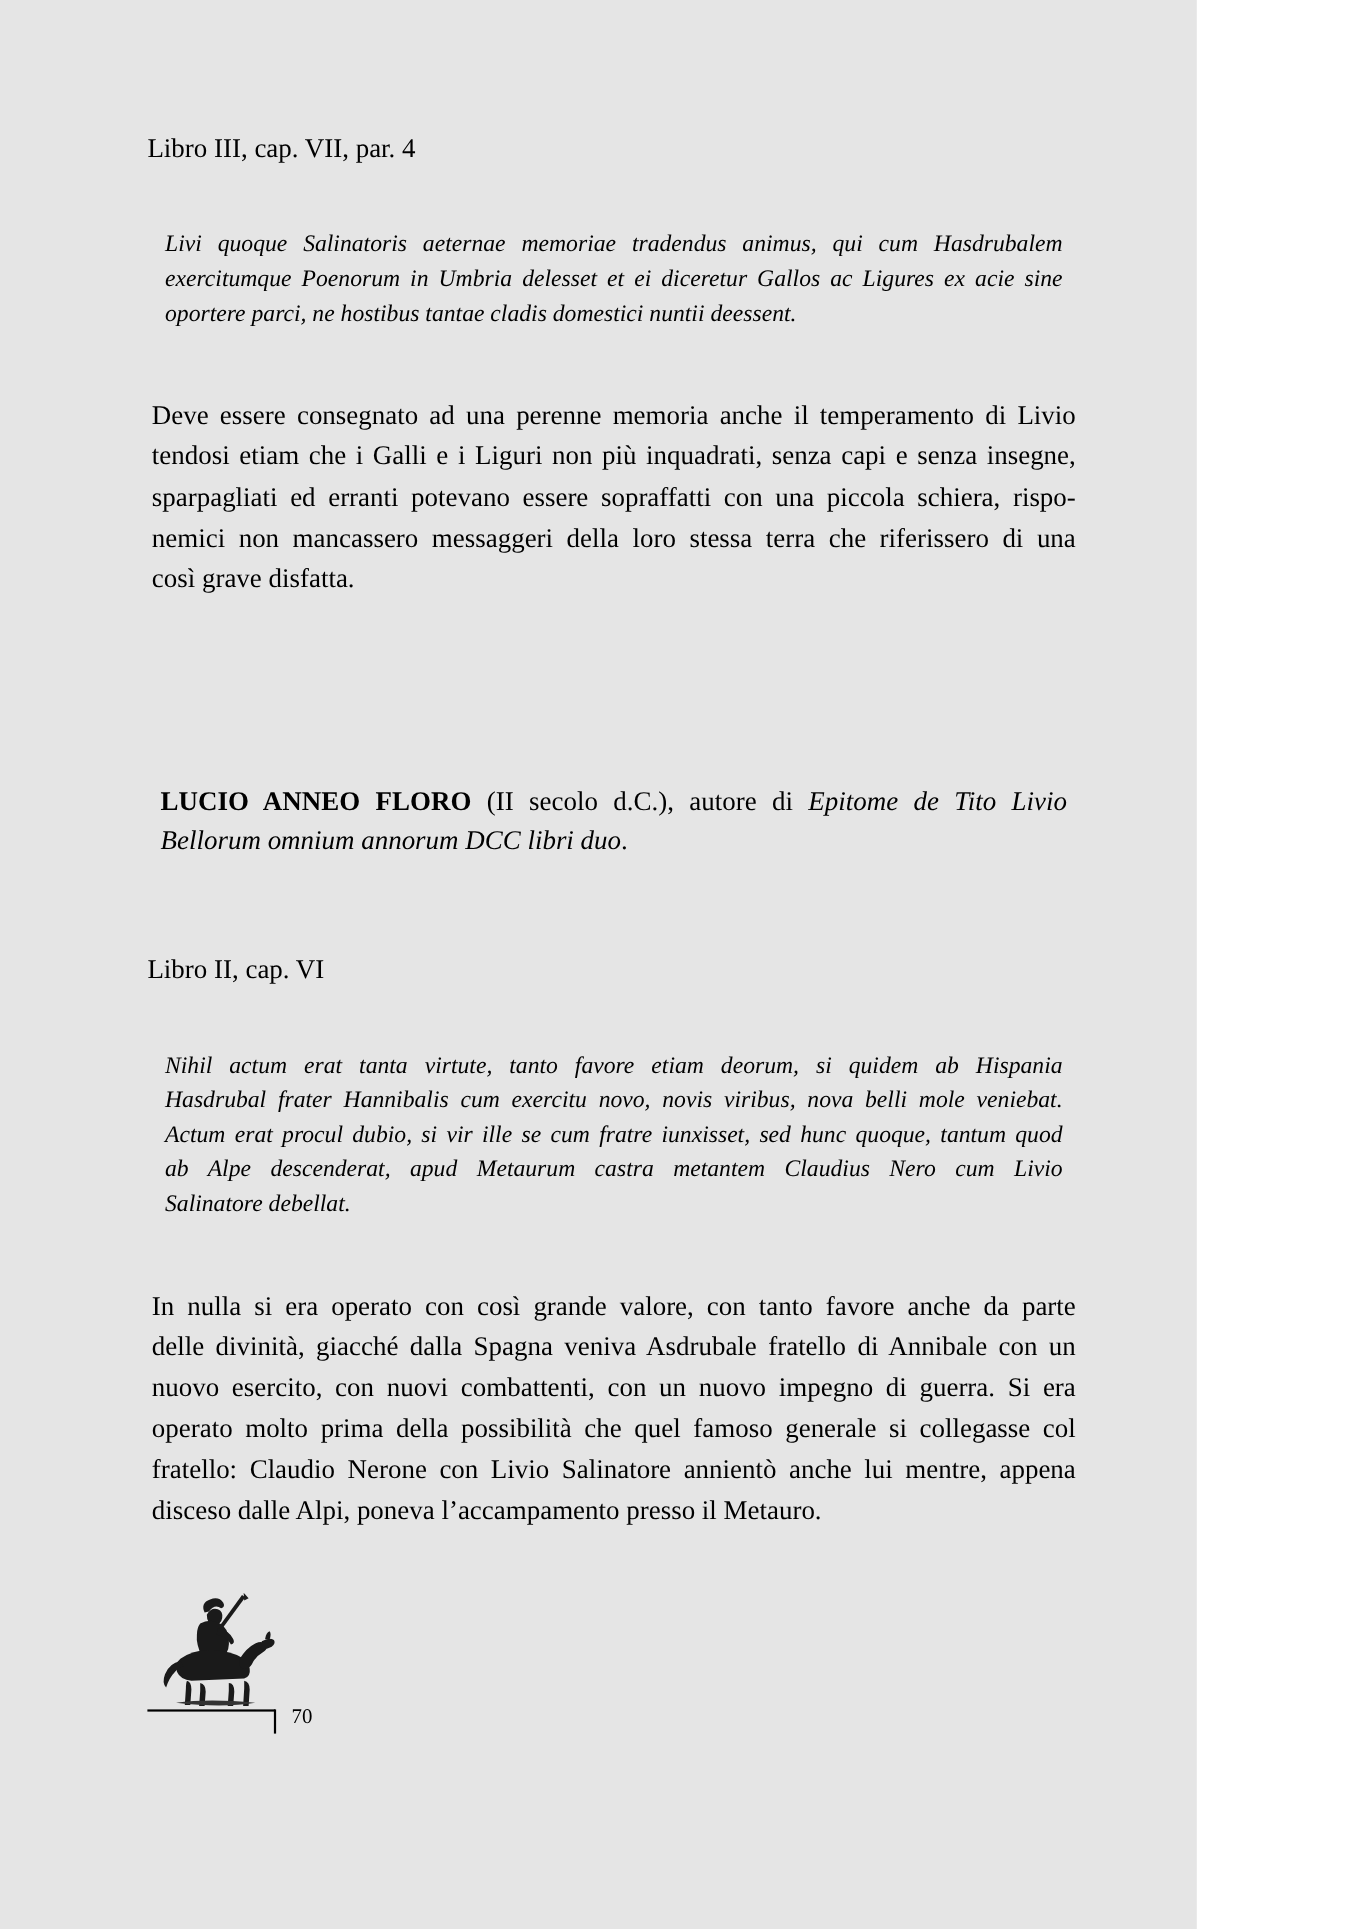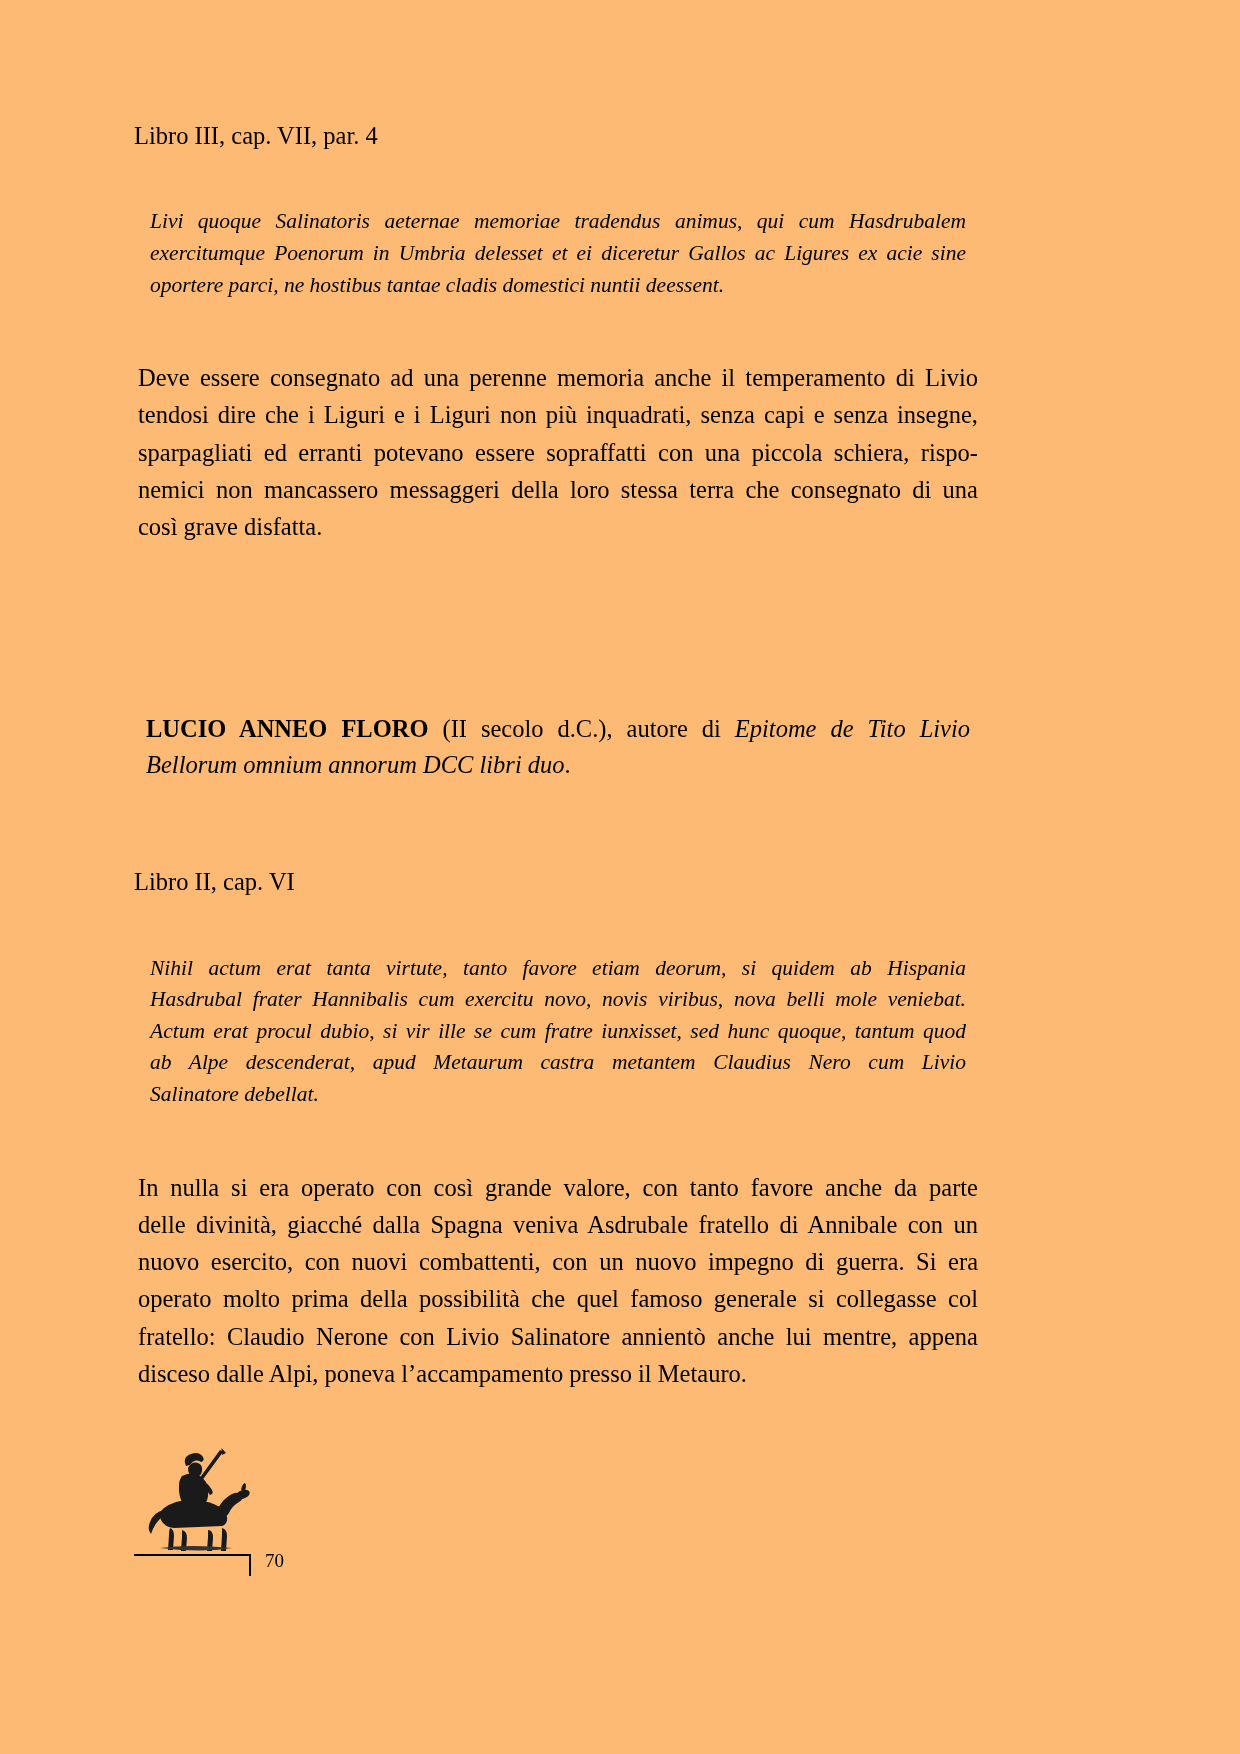"Libro III, cap. VII, par." .page { background: #fdba74 -> #e5e5e5; width: 1240px -> 1088px }
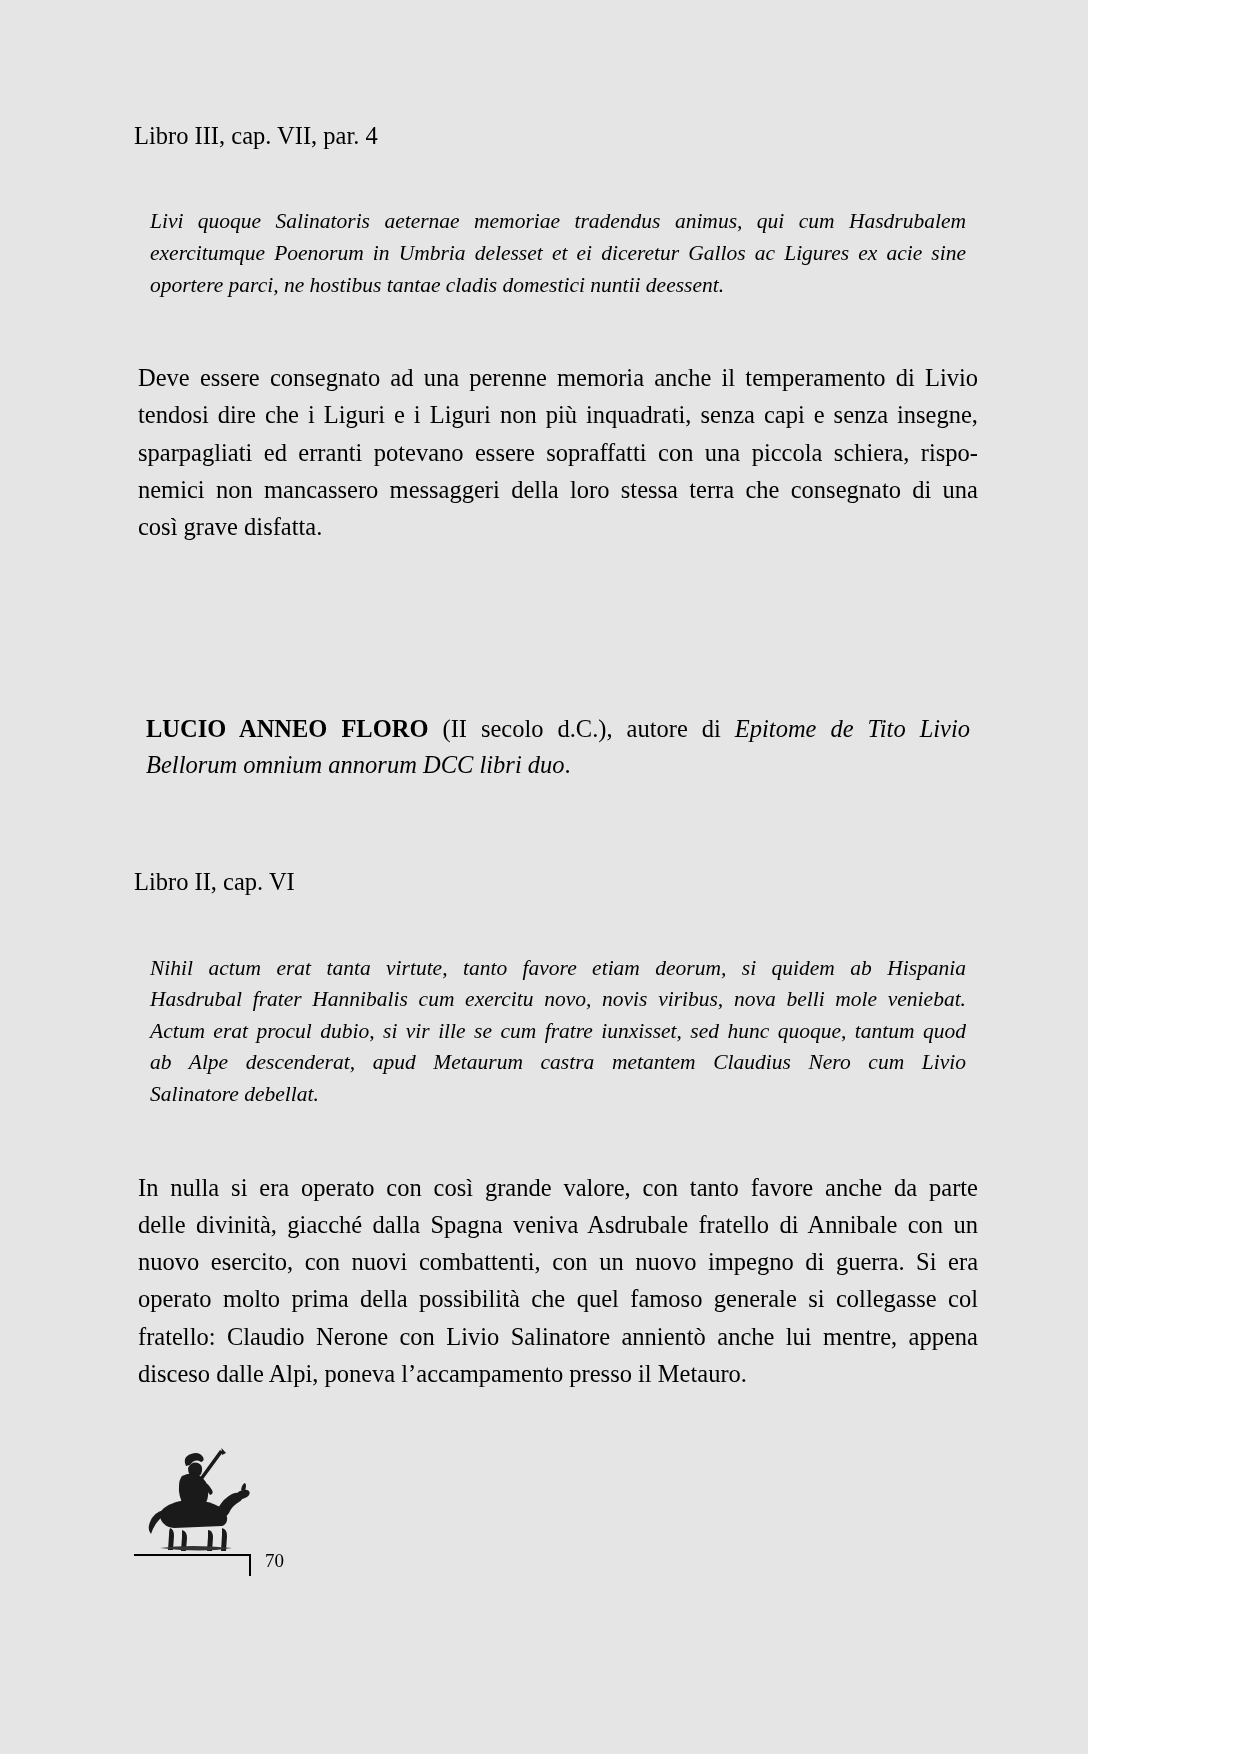"tendosi dire che i Liguri" span.ln { text: dire che i Liguri -> etiam che i Galli }
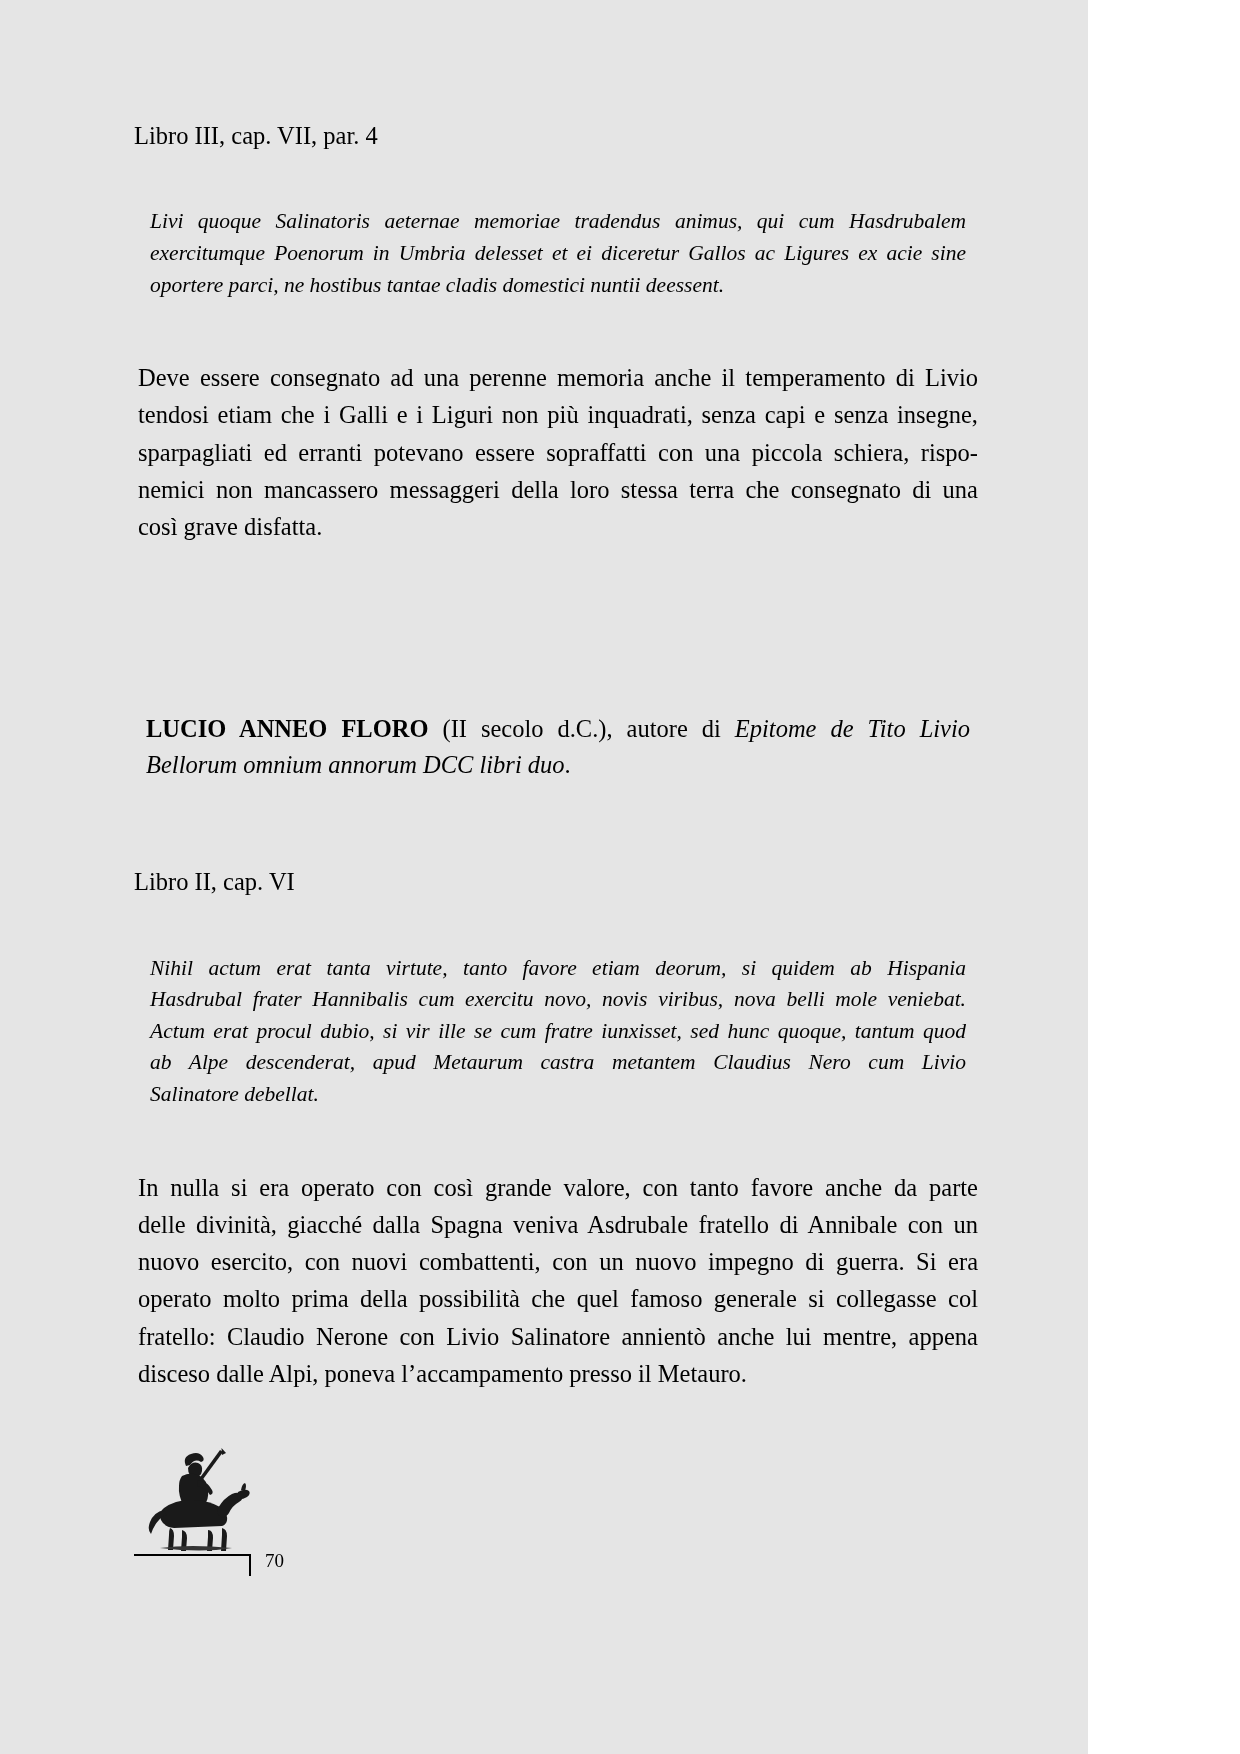"nemici non mancassero messaggeri della" span.ln { text: consegnato -> riferissero }
